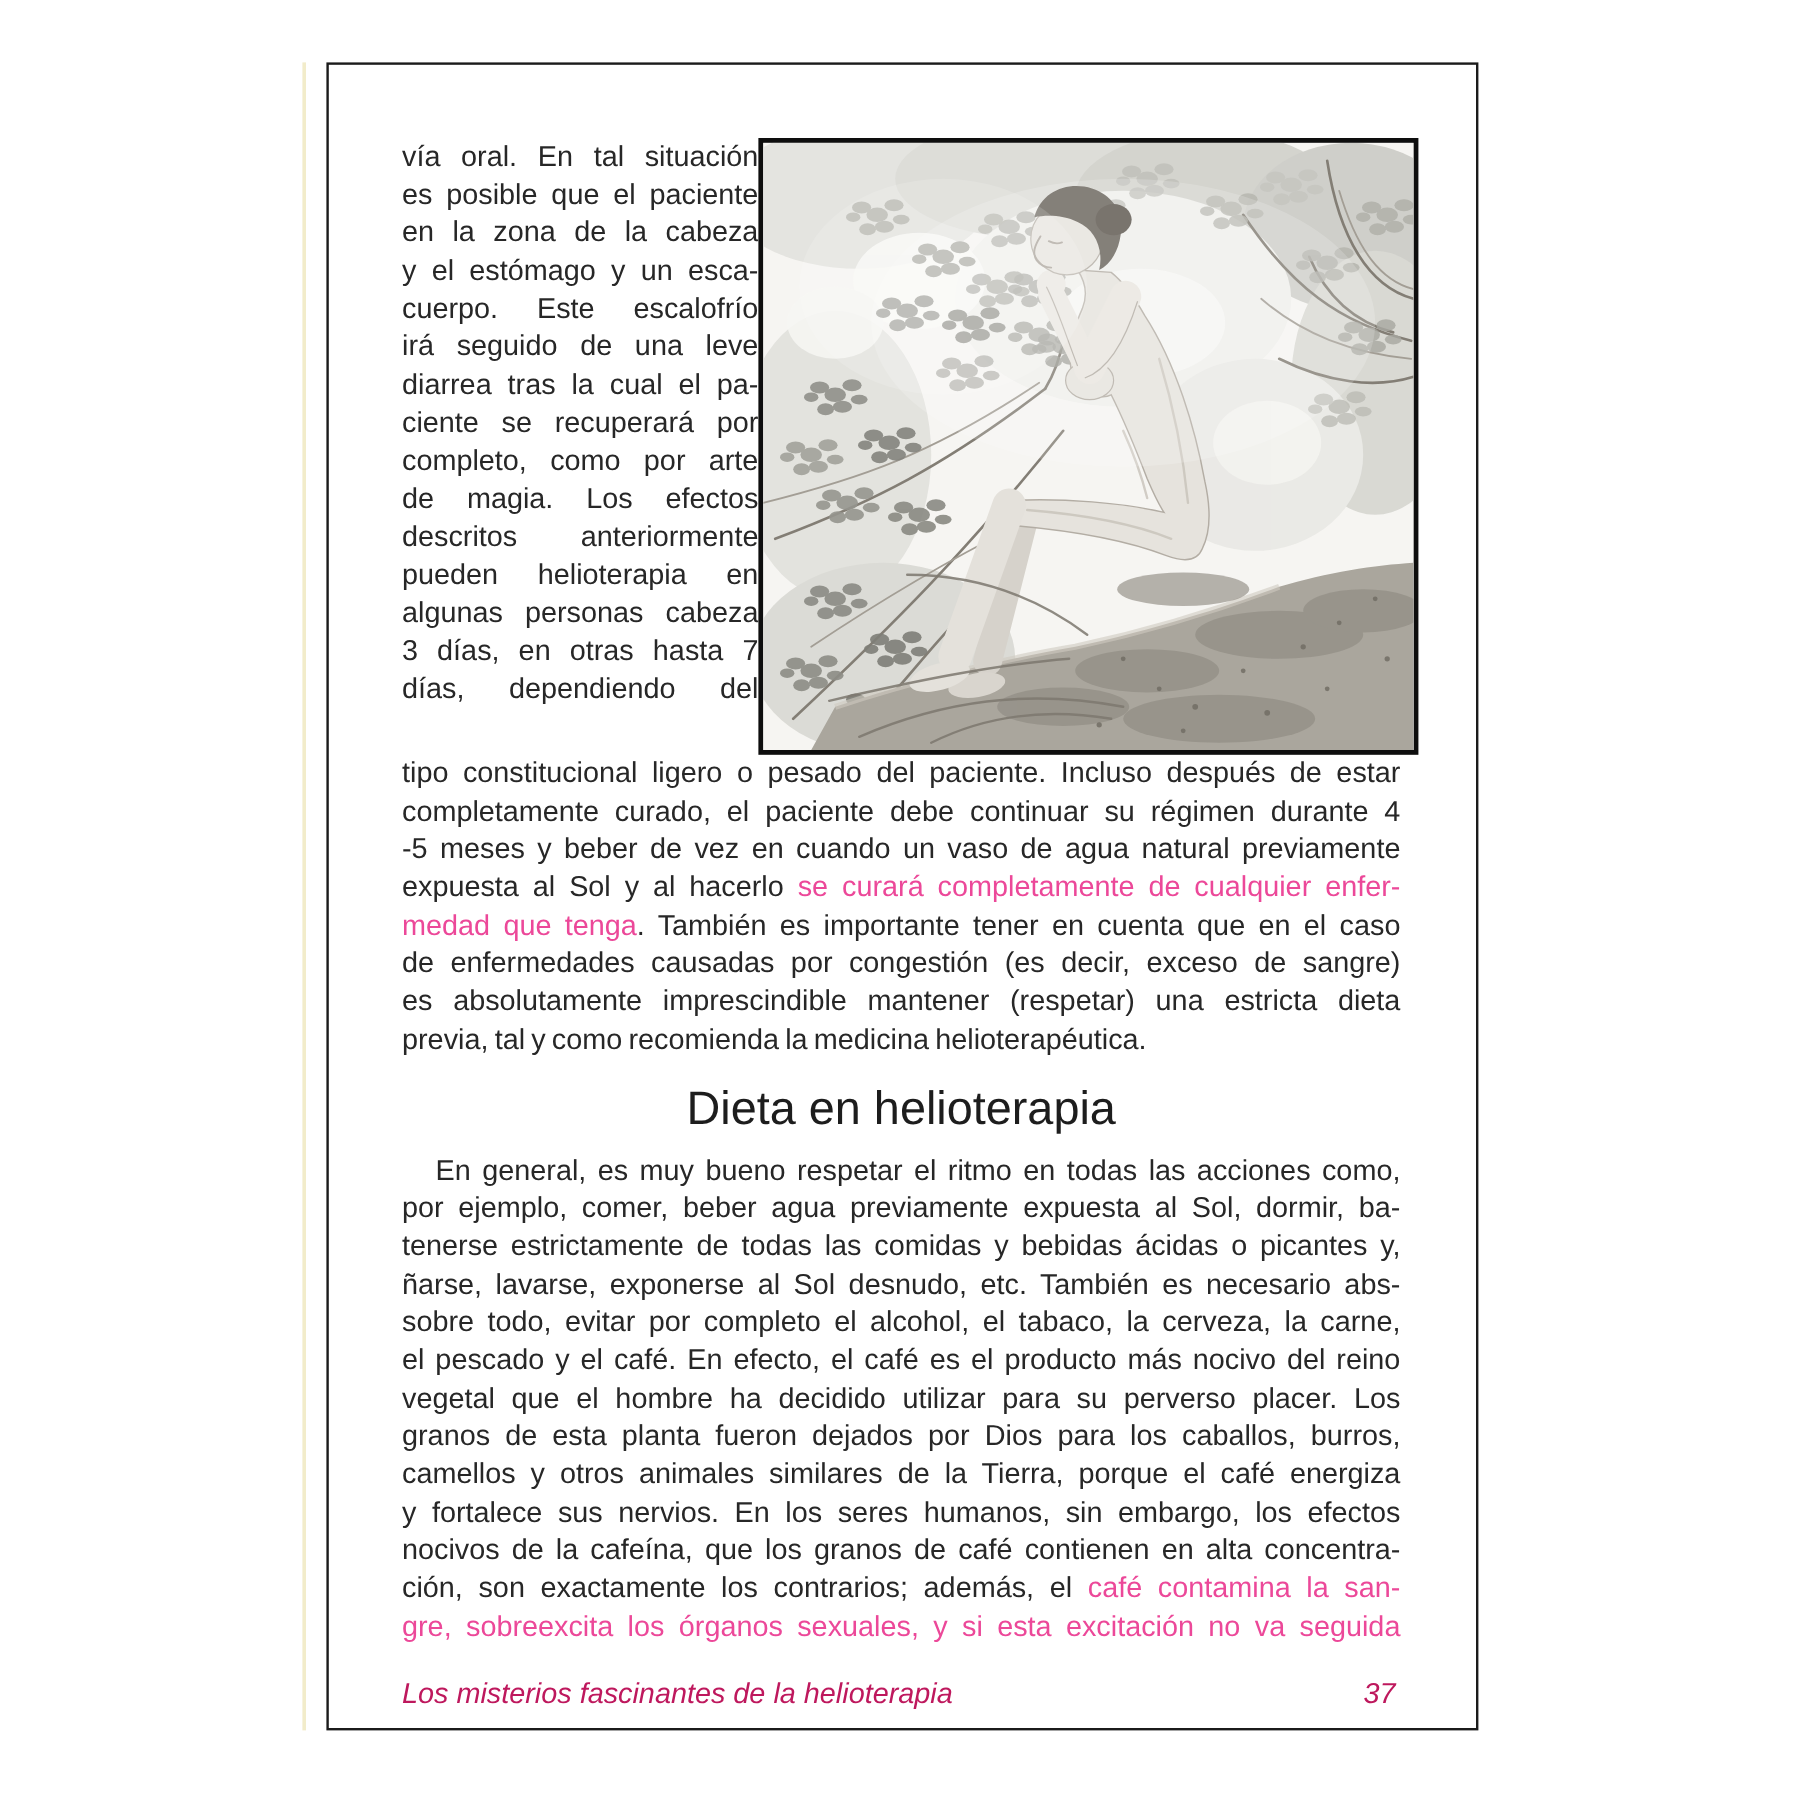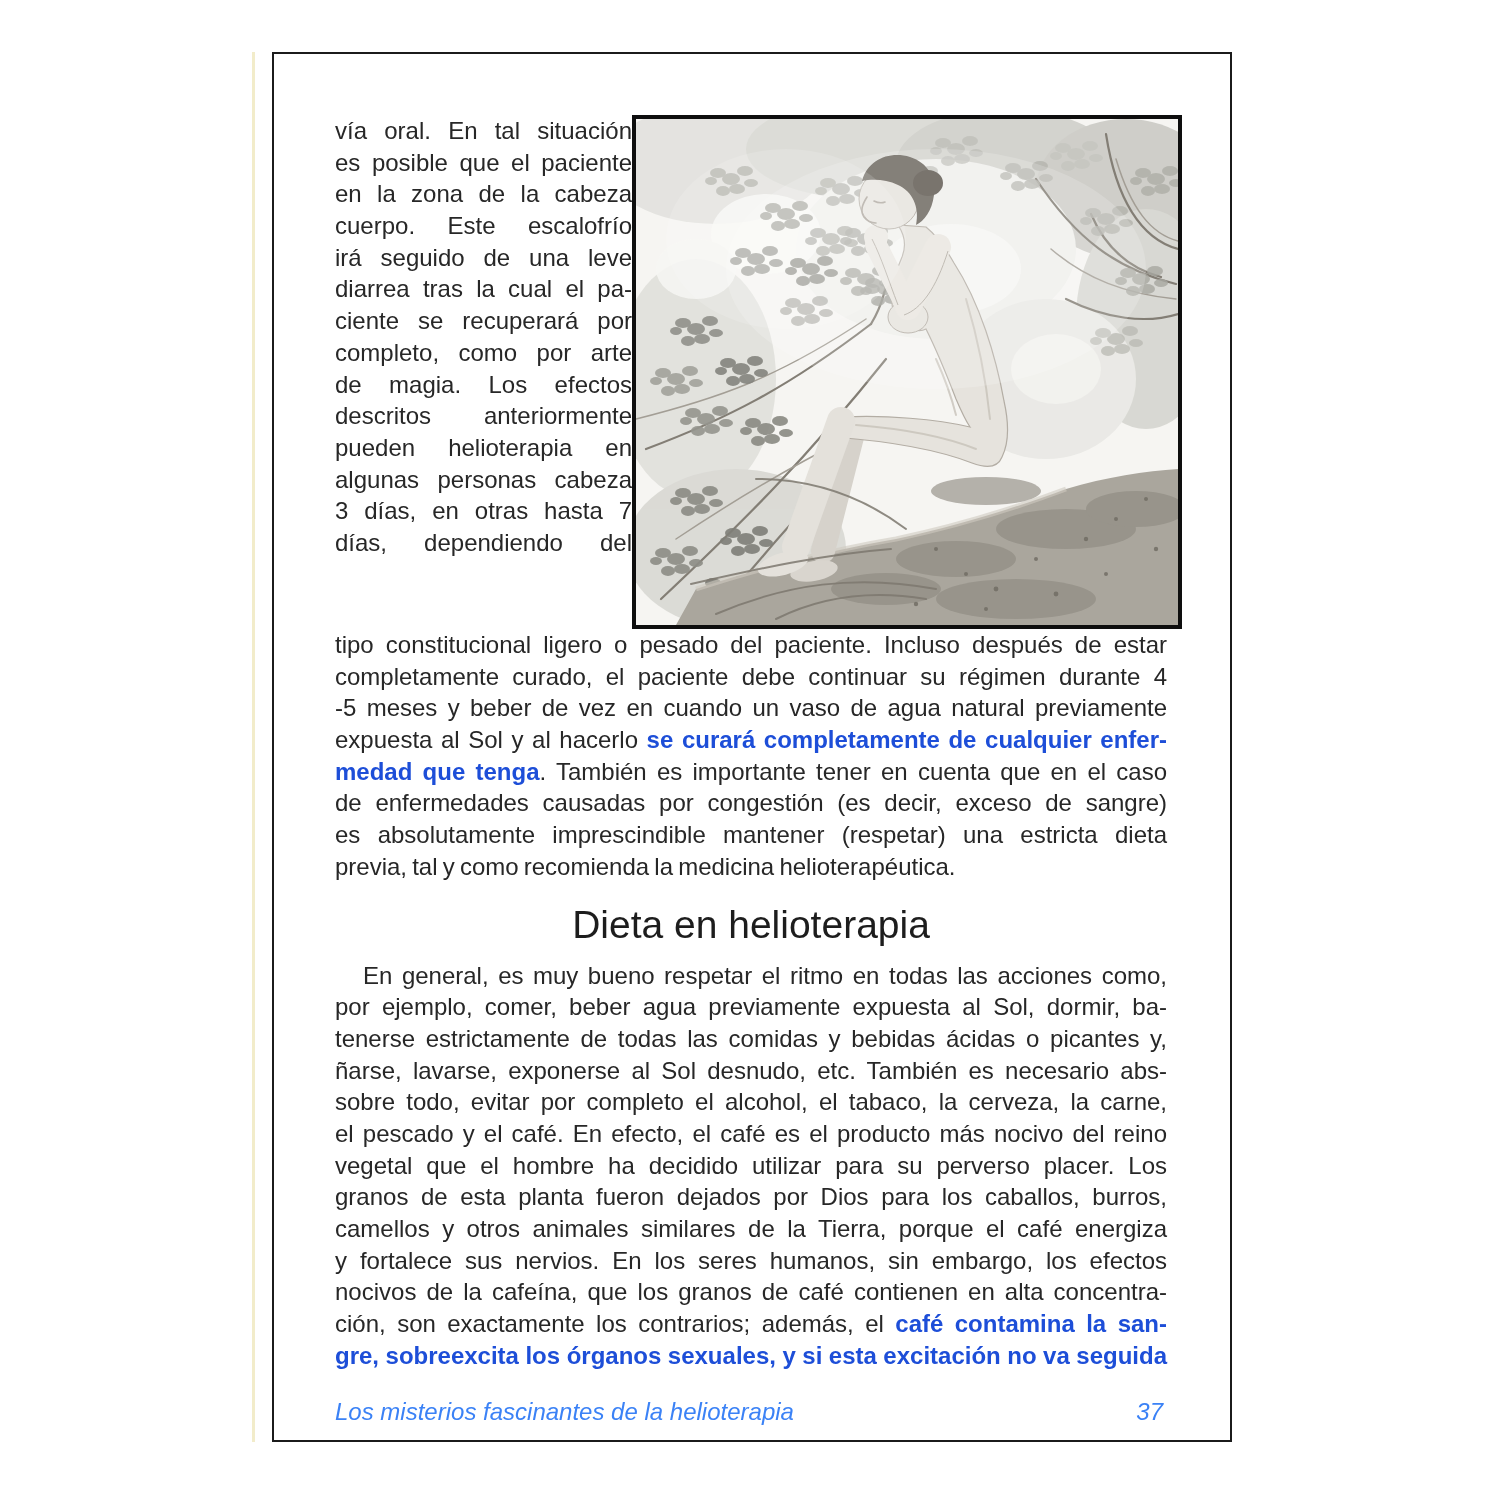"y el estómago y un" div.ln { html: none -> <div>y el estómago y un esca-</div> }
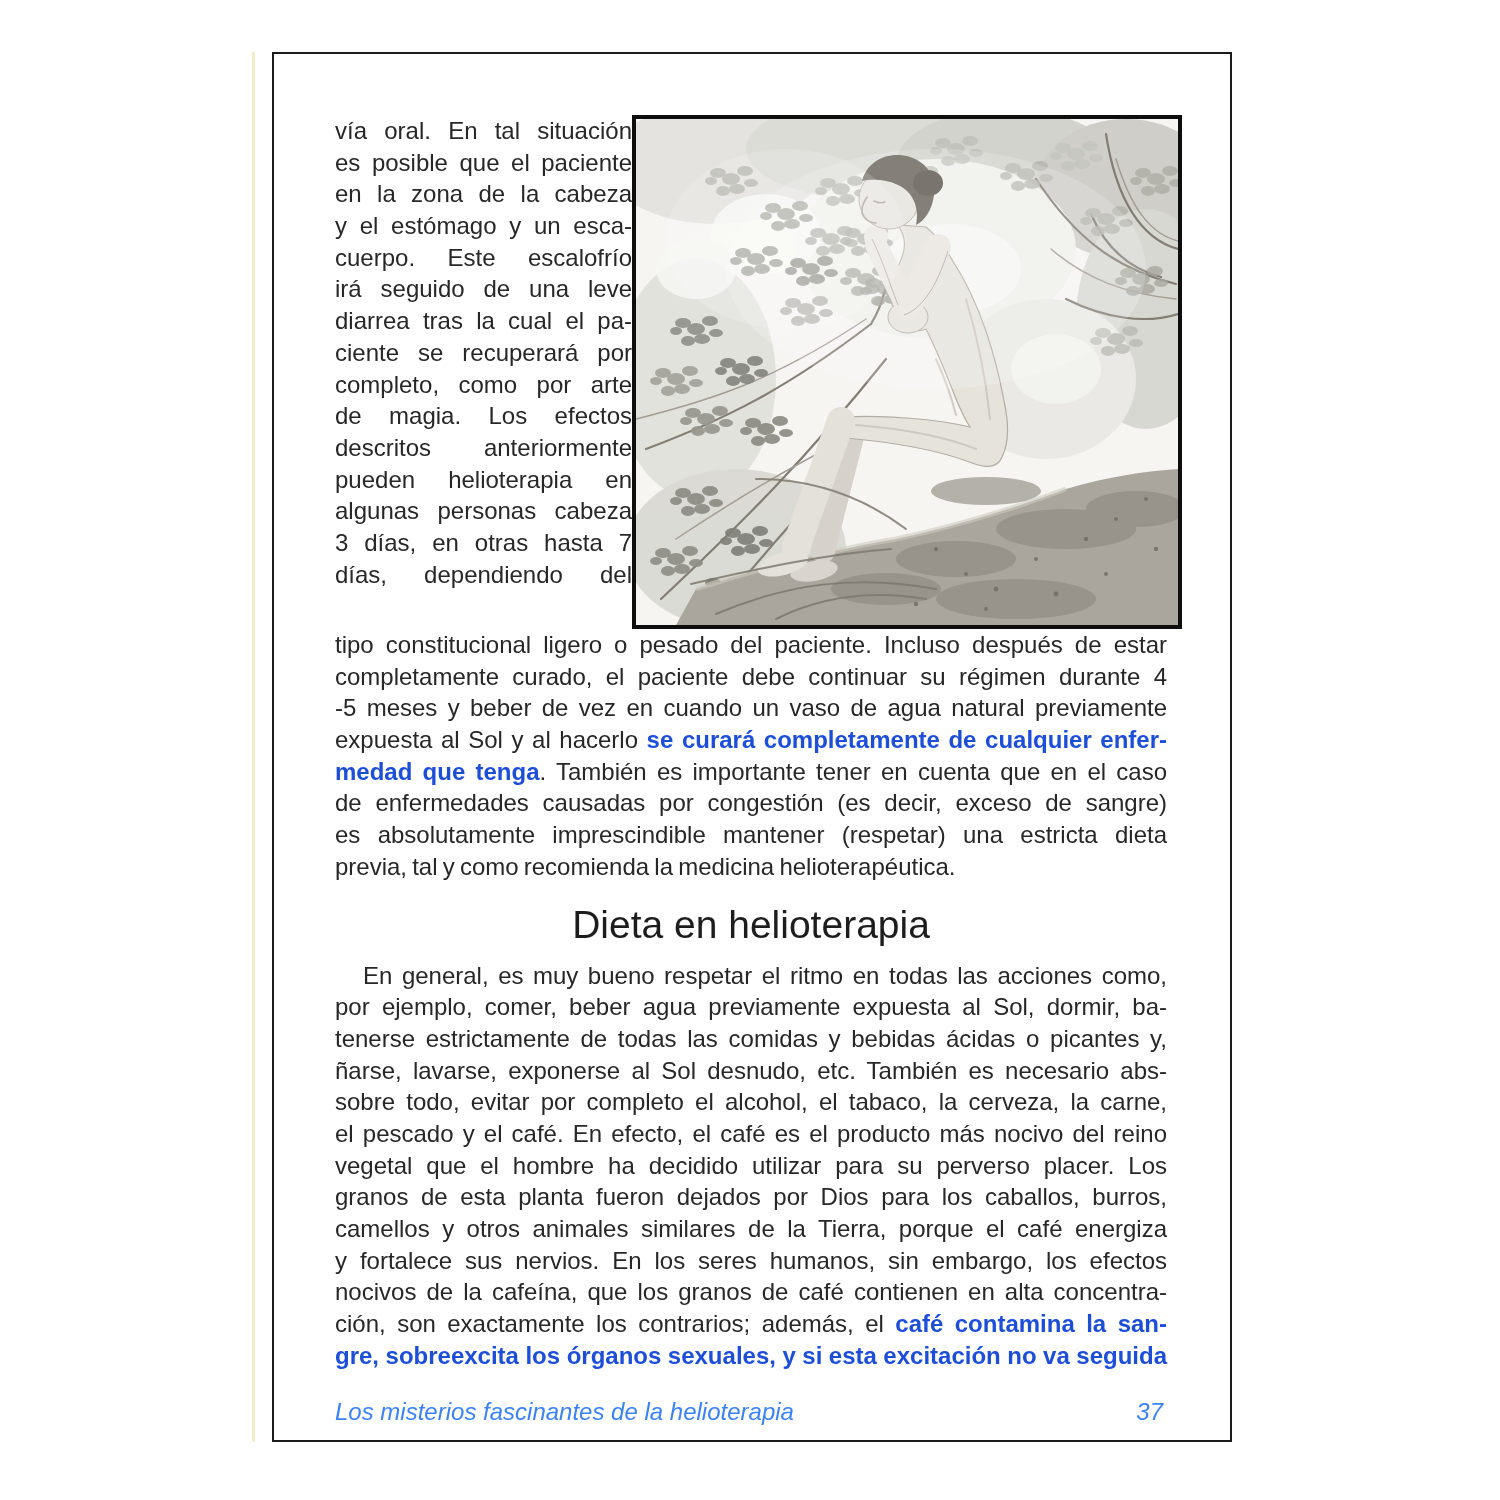"se curará completamente de cualquier" .bd { color: #1d4ed8 -> #ec4899; font-weight: bold -> normal }
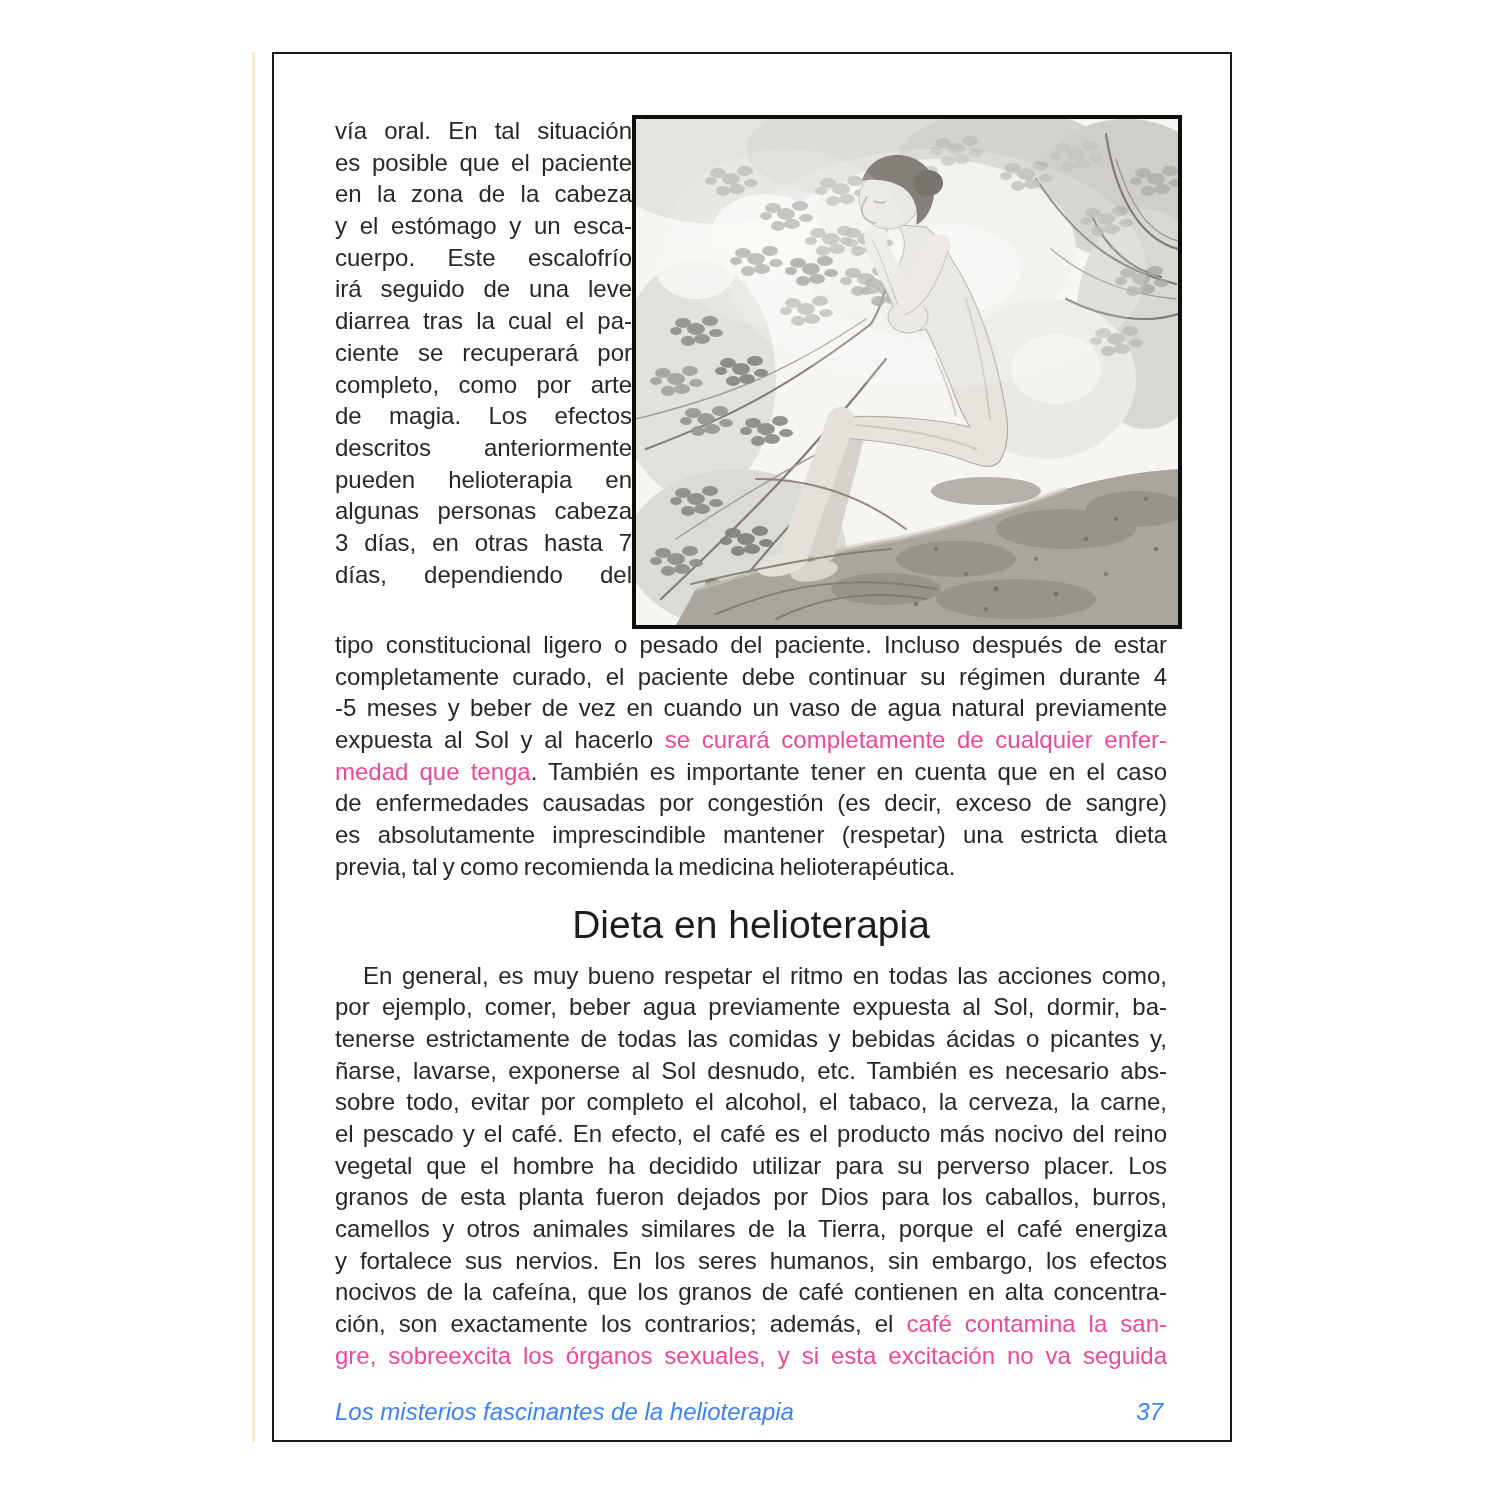"Los misterios fascinantes de la" .footer { color: #3b82f6 -> #be185d }
